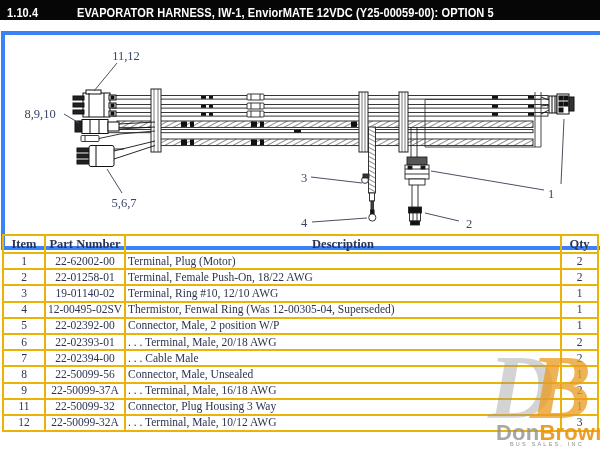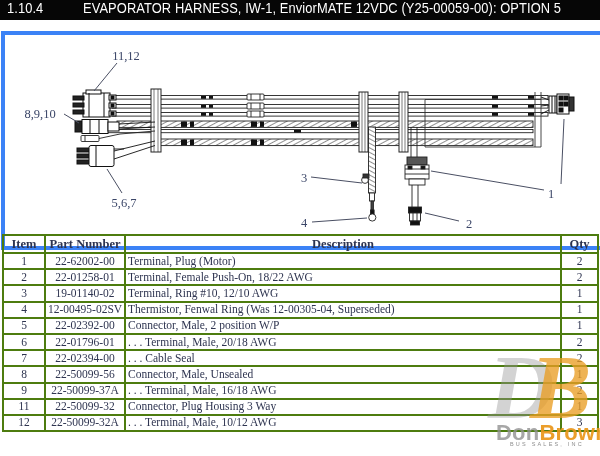"1.10.4" .titlebar { align-items: flex-start -> flex-end; font-size: 14px -> 12px; font-weight: 400 -> 700 }
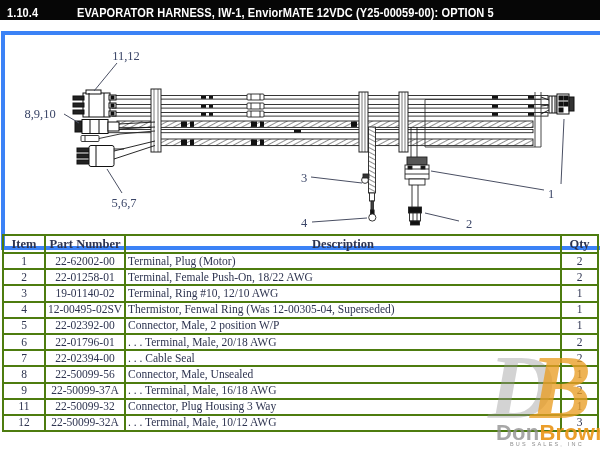"Item" table.parts th,table.parts td { border: 2px solid #4d7c0f -> 2px solid #eab308 }
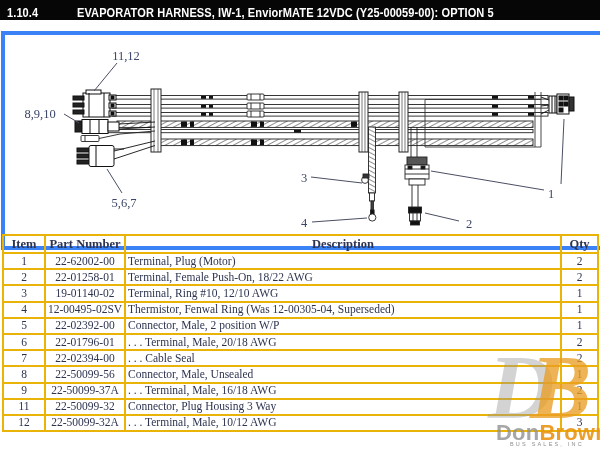"22-01796-01" td.ct { text: 22-01796-01 -> 22-02393-01 }
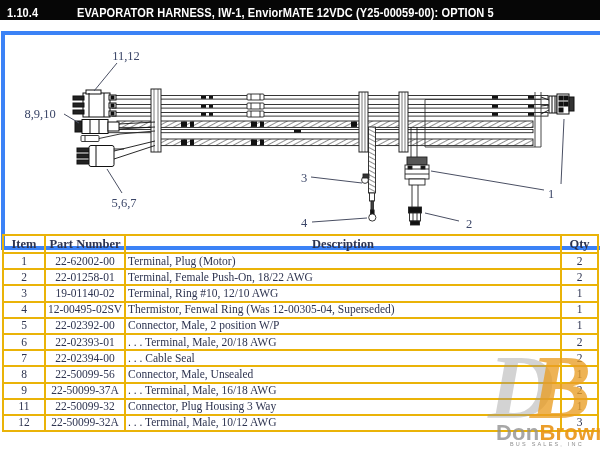". . . Cable Seal" td.dl { text: Seal -> Male }
